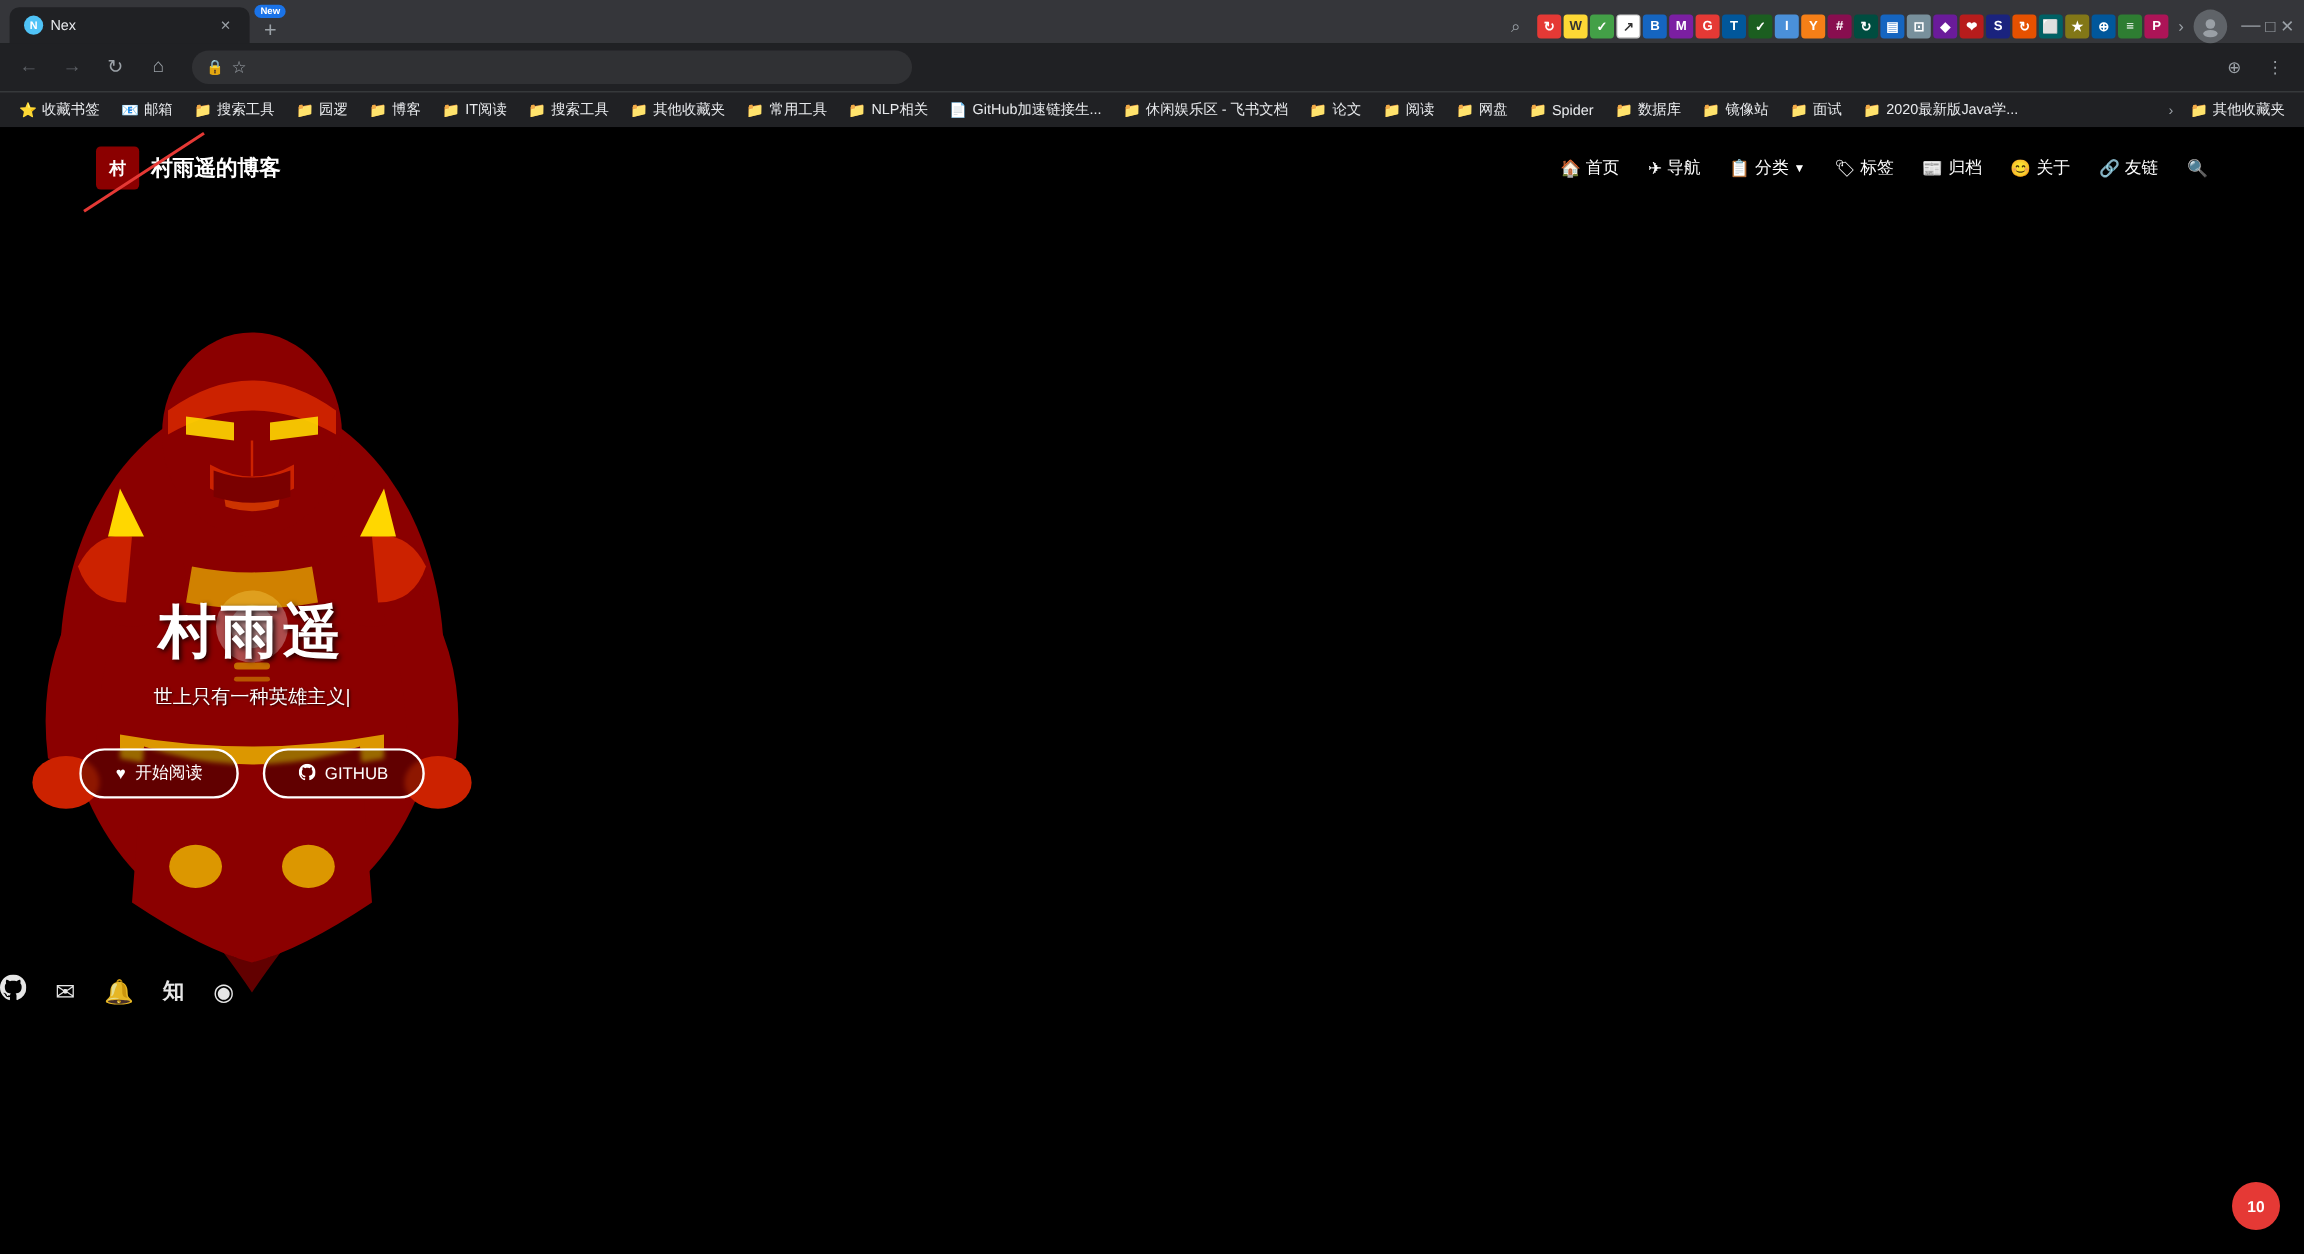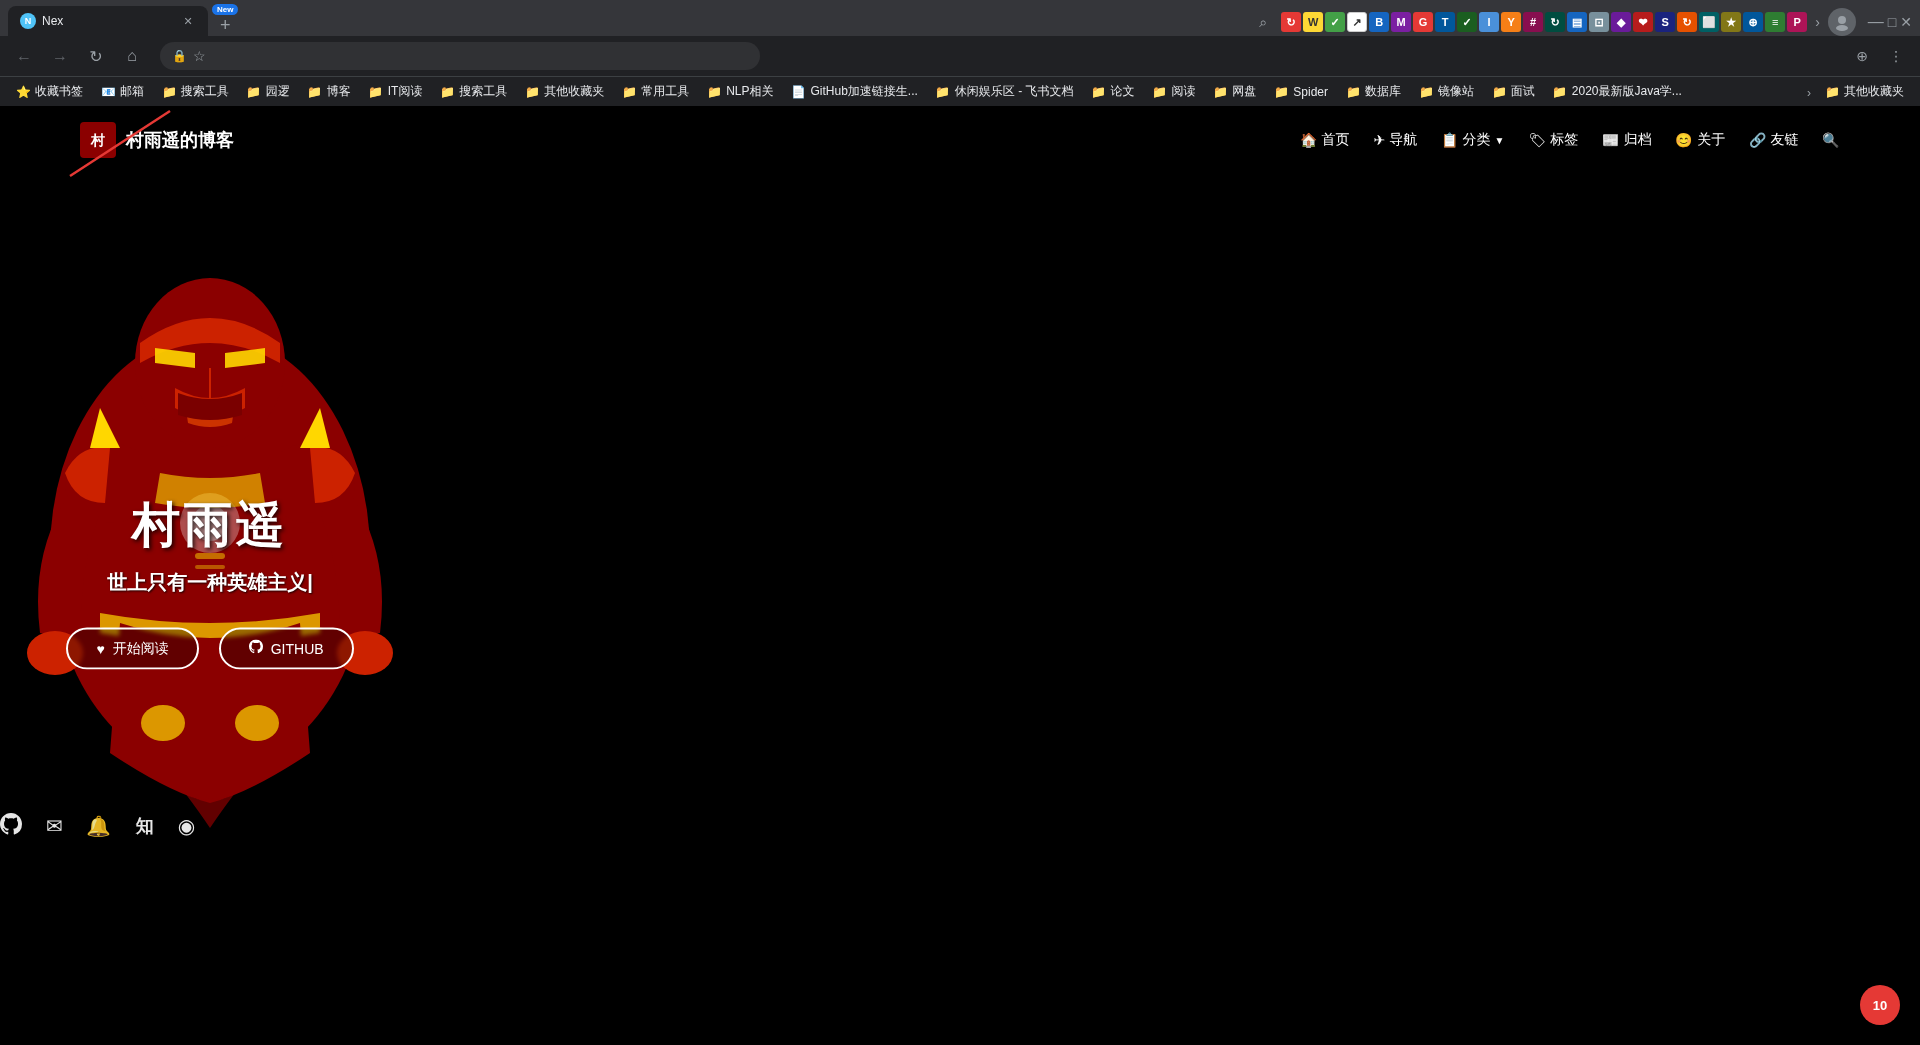"世上只有一种英雄主义|" .hero-subtitle { font-size: 20px -> 16px; font-weight: bold -> none }
